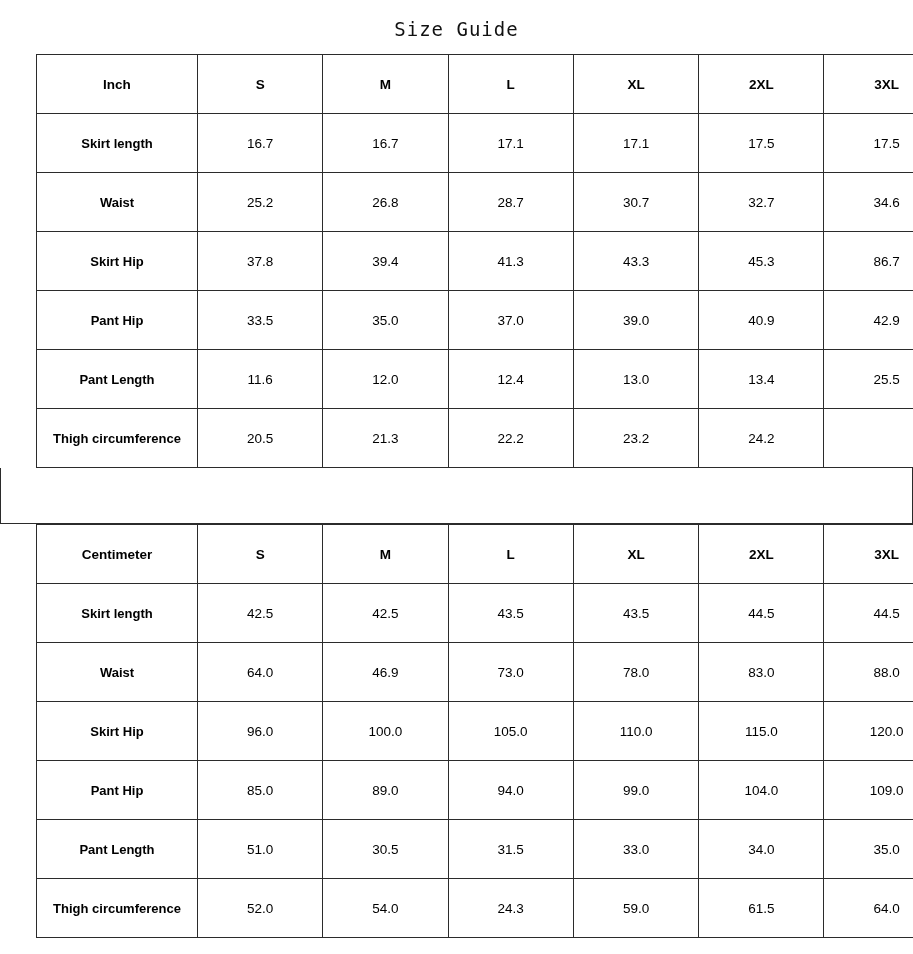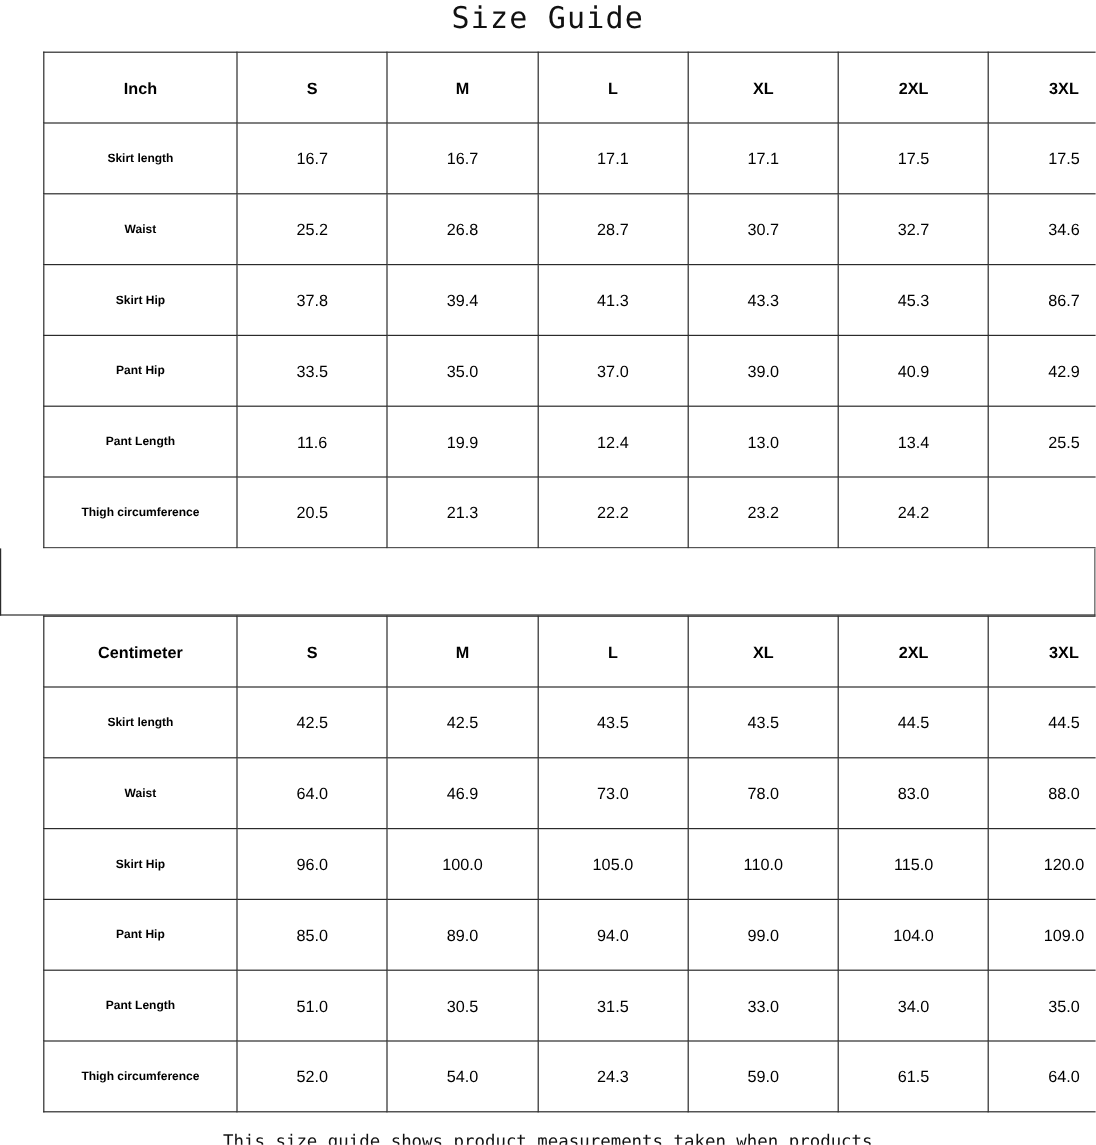"Size Guide" .title { font-size: 25px -> 19px; padding-top: none -> 18px }
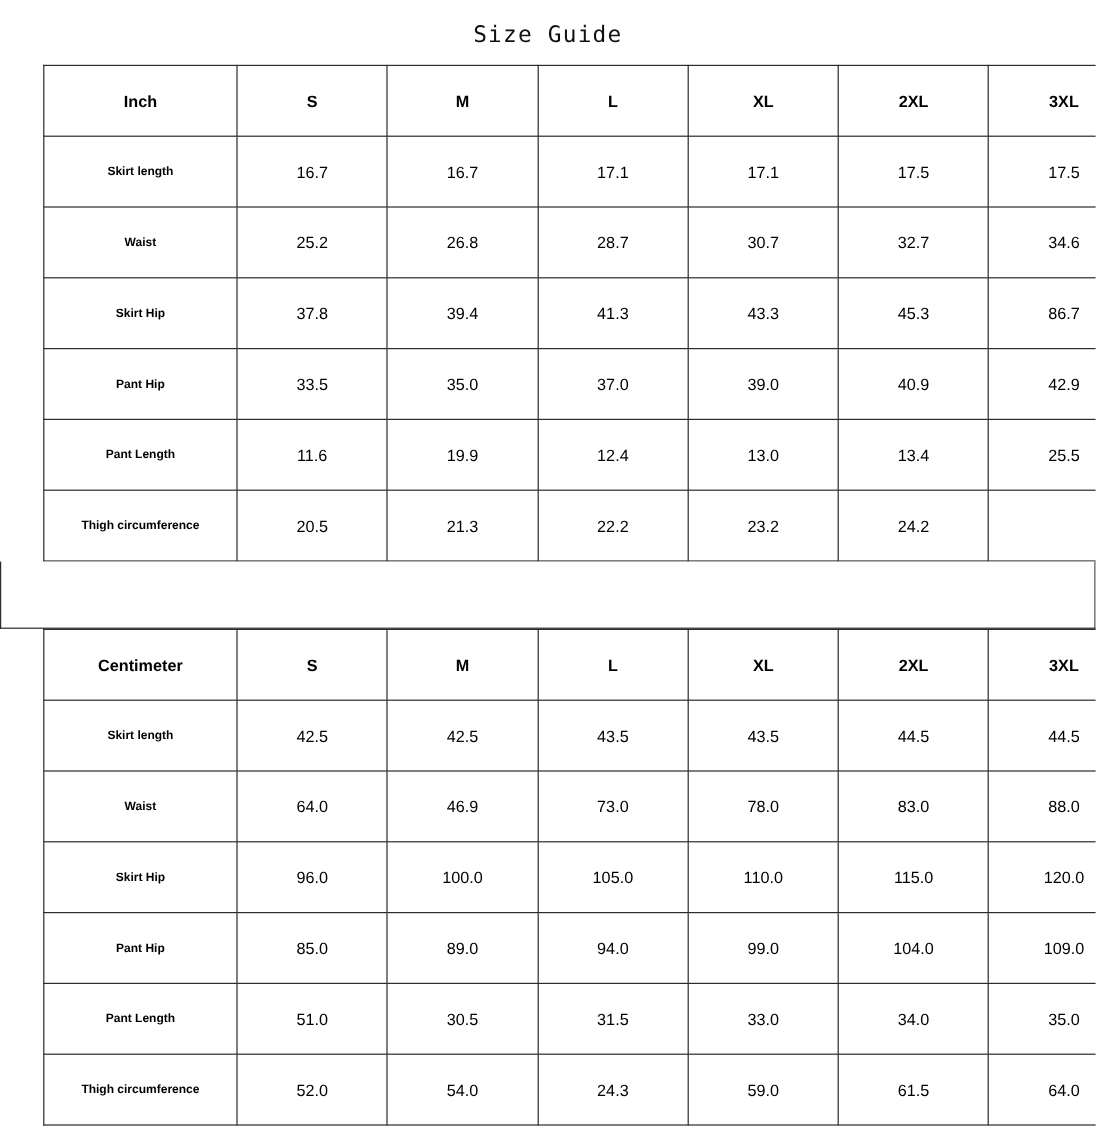"Skirt length" table.size-table td.rowhead { font-size: 10px -> 13px }
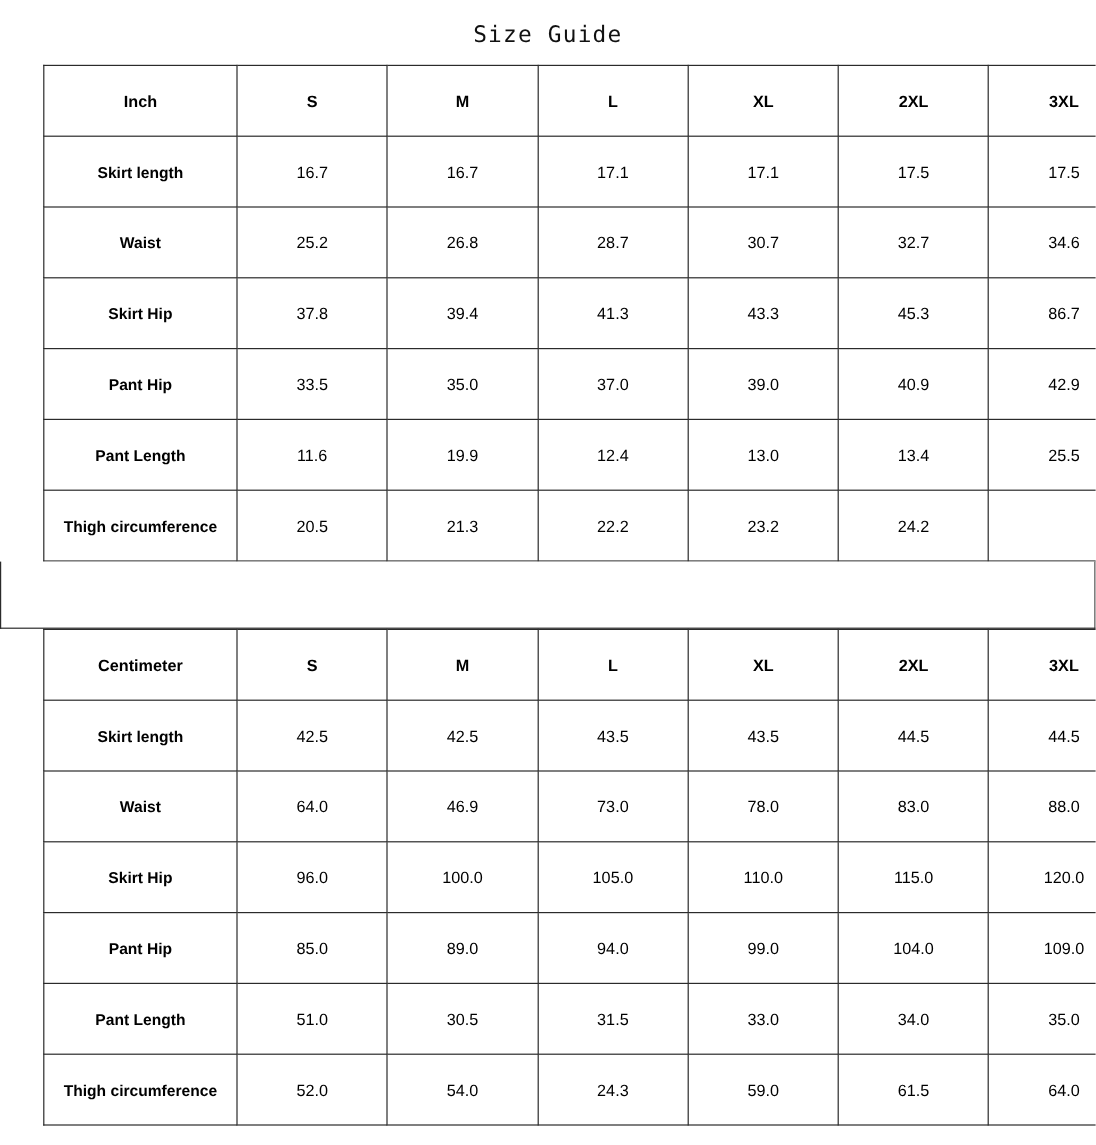"19.9" td { text: 19.9 -> 12.0 }
